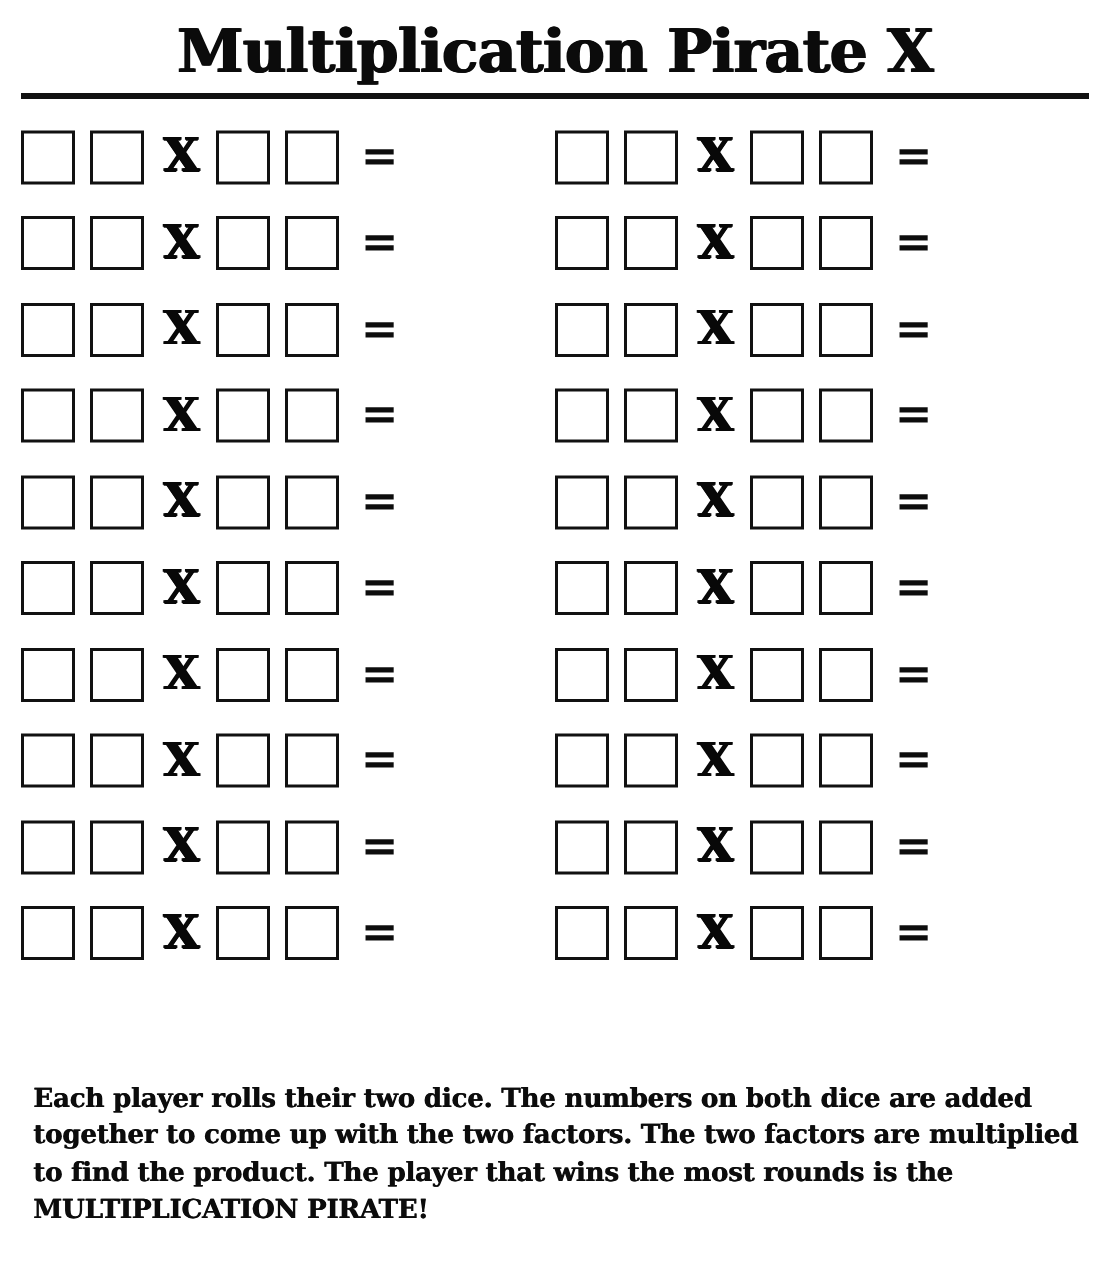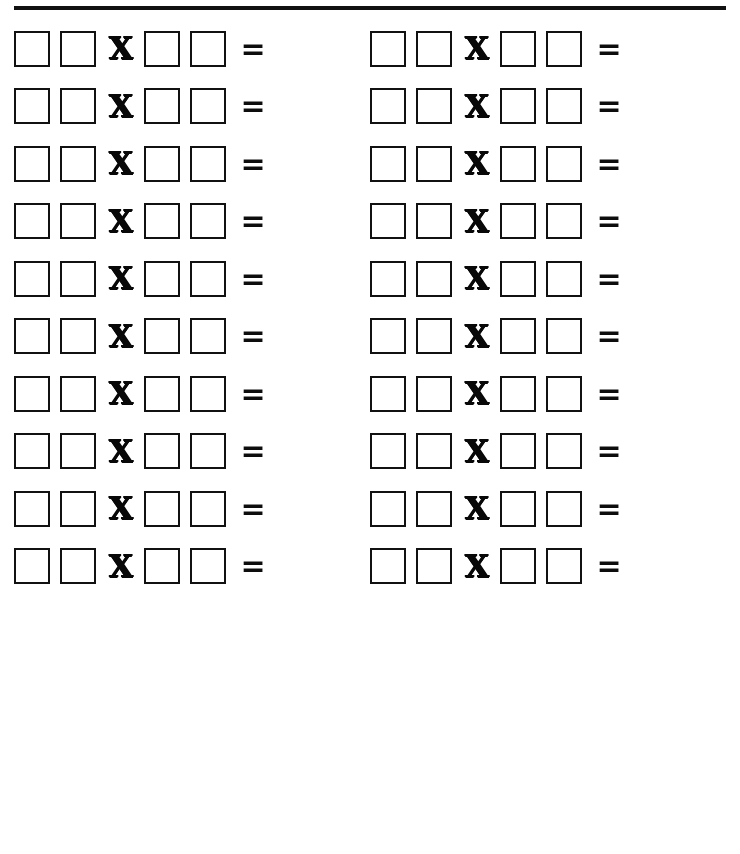"Multiplication Pirate X" div.title-wrap { html: none -> <div> <div>Multiplication Pirate X</div> </div> }
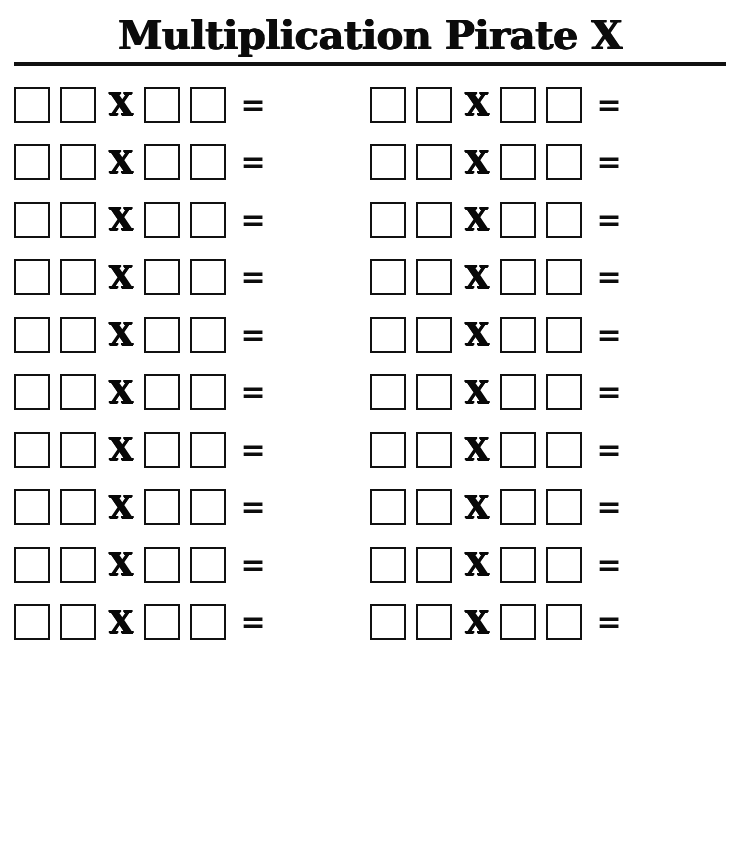"Each player rolls their two" div.instructions { html: none -> <div>Each player rolls their two dice. The numbers on both dice are added together to come up with the two factors. The two factors are multiplied to find the product. The player that wins the most rounds is the MULTIPLICATION PIRATE!</div> }
